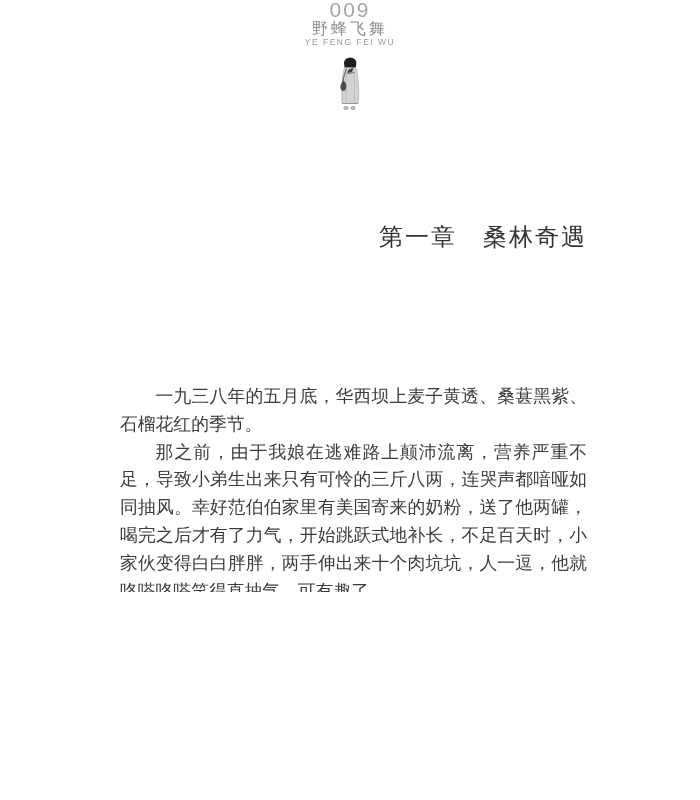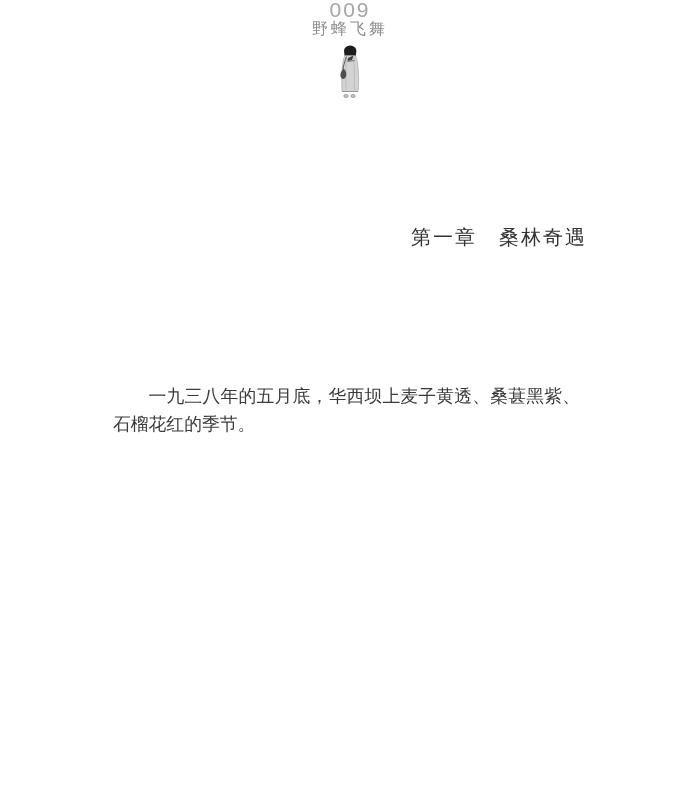"YE FENG FEI WU" div.book-title-pinyin { html: none -> <div>YE FENG FEI WU</div> }
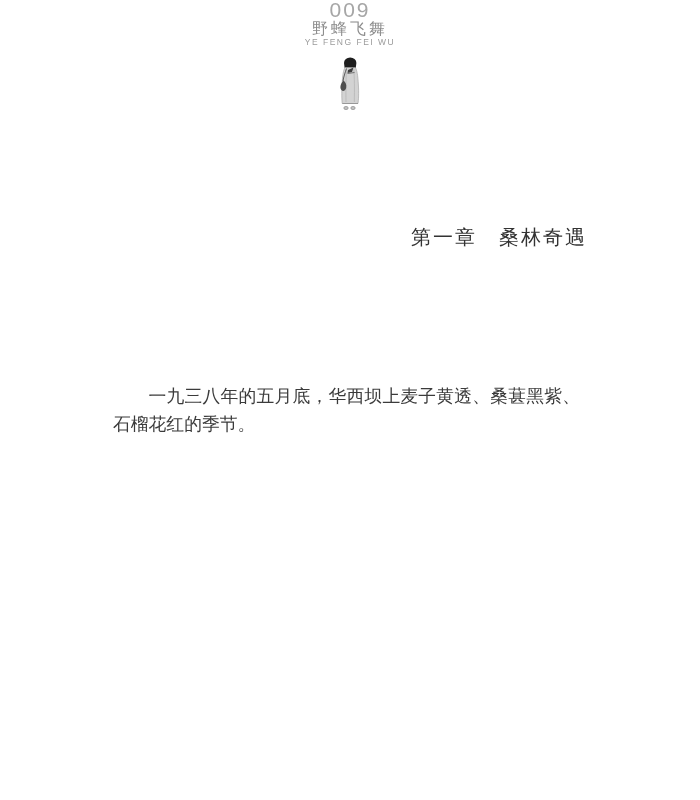"第一章 桑林奇遇" .chapter-title { font-size: 20px -> 24px }
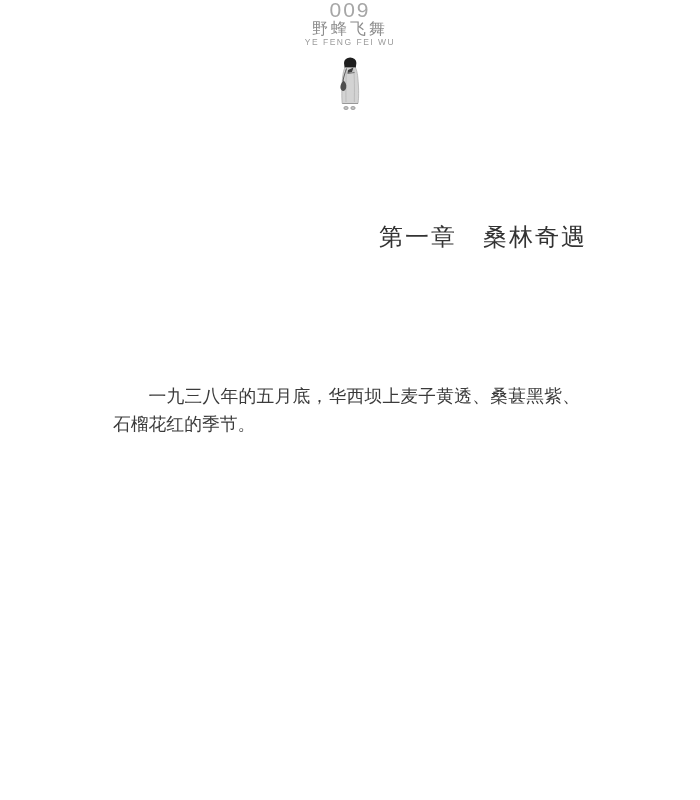"一九三八年的五月底，华西坝上麦子黄透、桑葚黑紫、石榴花红的季节。" .body-text { left: 113px -> 120px }
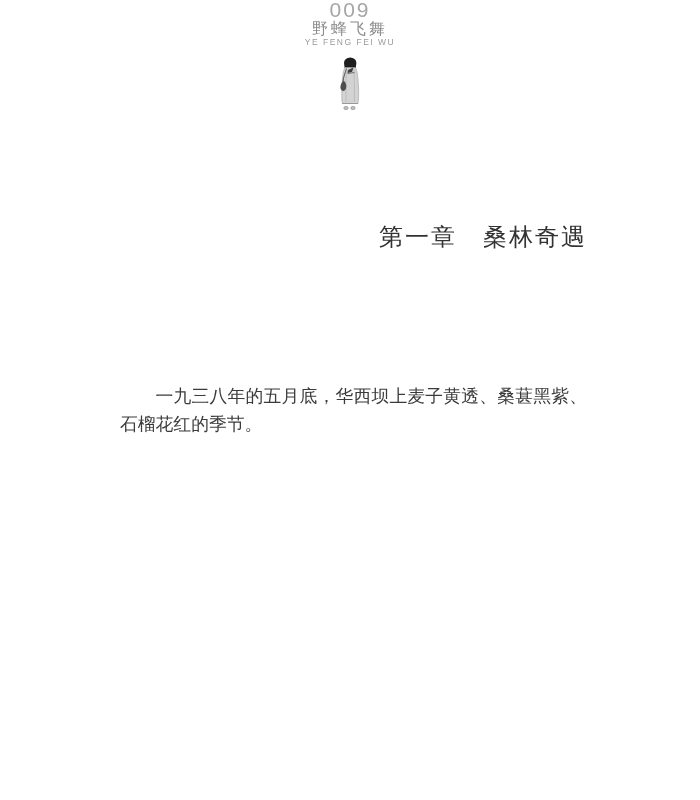"那之前，由于我娘在逃难路上颠沛流离，营养严重不足，导致小弟生出来只有可怜的三斤八" p { html: none -> <p>那之前，由于我娘在逃难路上颠沛流离，营养严重不足，导致小弟生出来只有可怜的三斤八两，连哭声都喑哑如同抽风。幸好范伯伯家里有美国寄来的奶粉，送了他两罐，喝完之后才有了力气，开始跳跃式地补长，不足百天时，小家伙变得白白胖胖，两手伸出来十个肉坑坑，人一逗，他就咯嗒咯嗒笑得直抽气，可有趣了。</p> }
